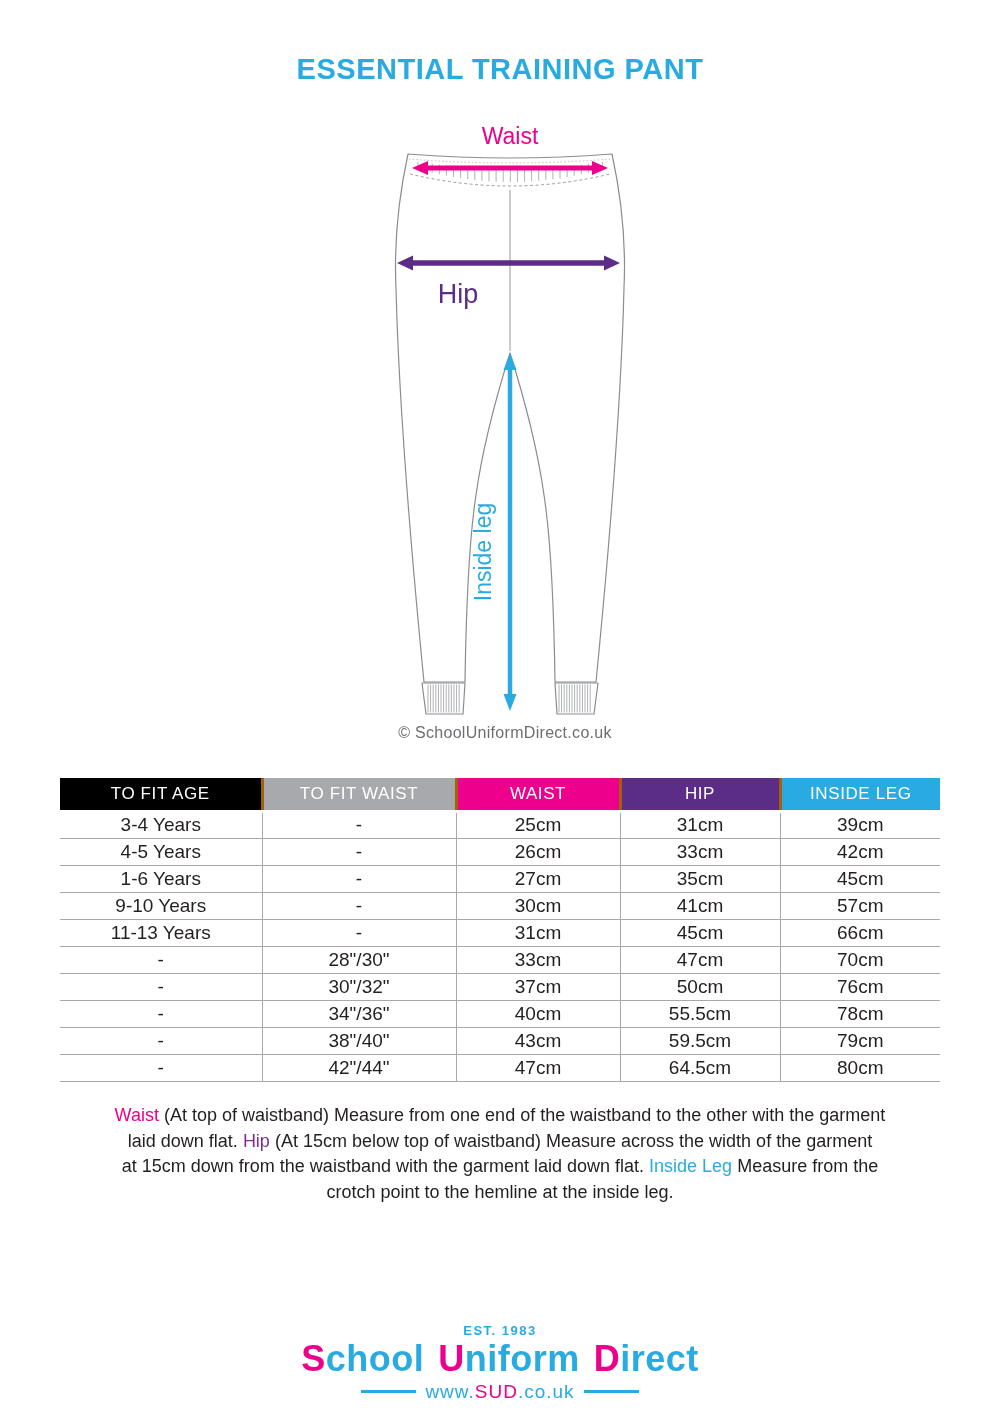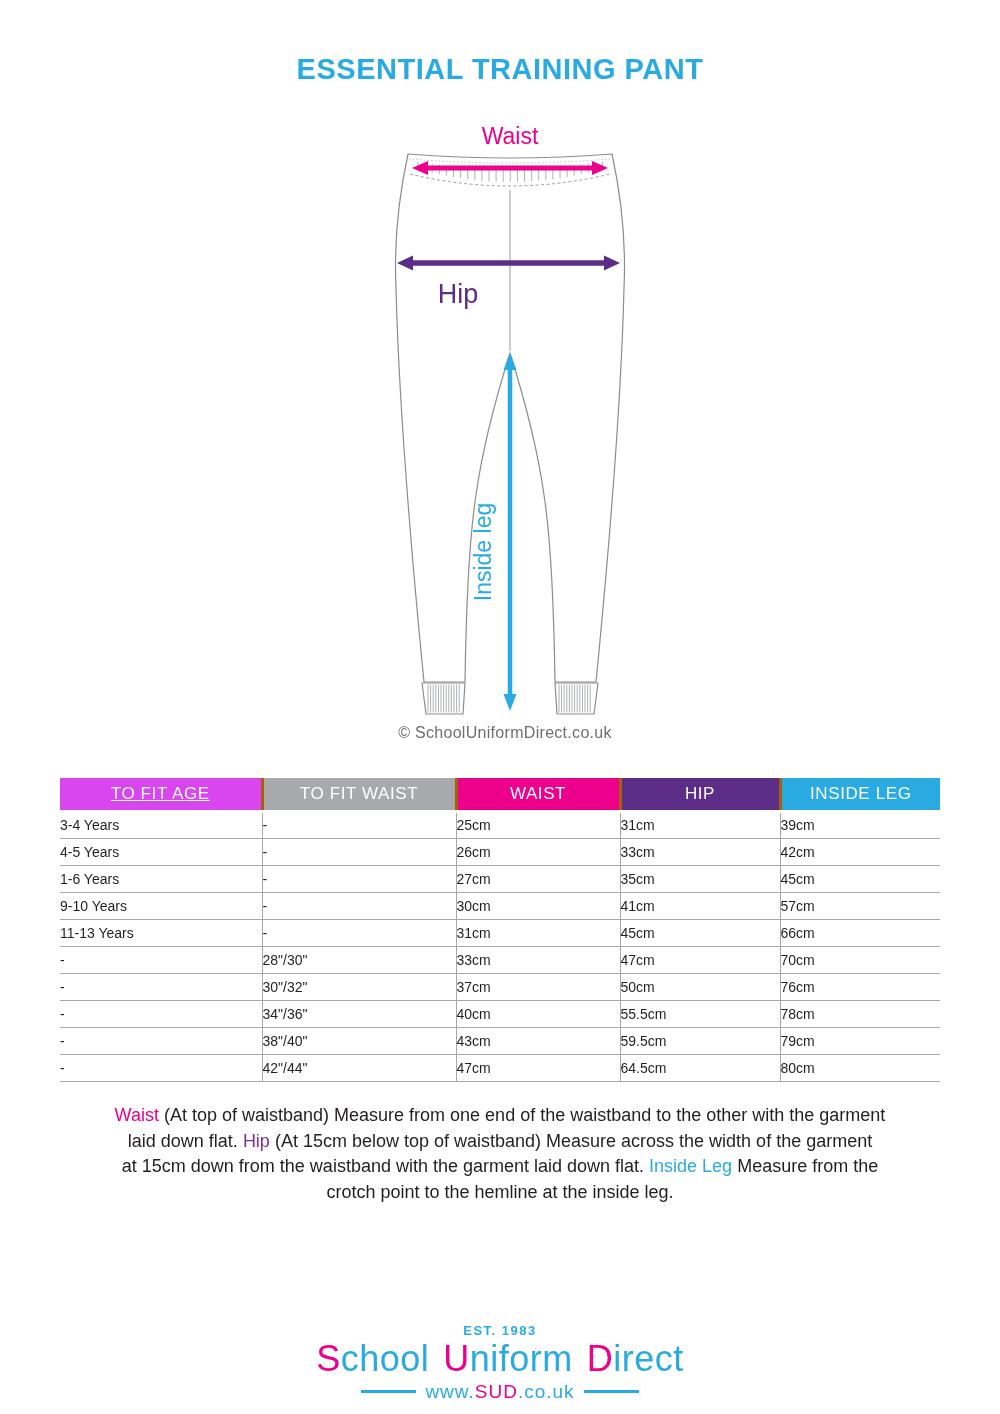"TO FIT AGE" th { background: #d946ef -> #000000; text-decoration: underline -> none }
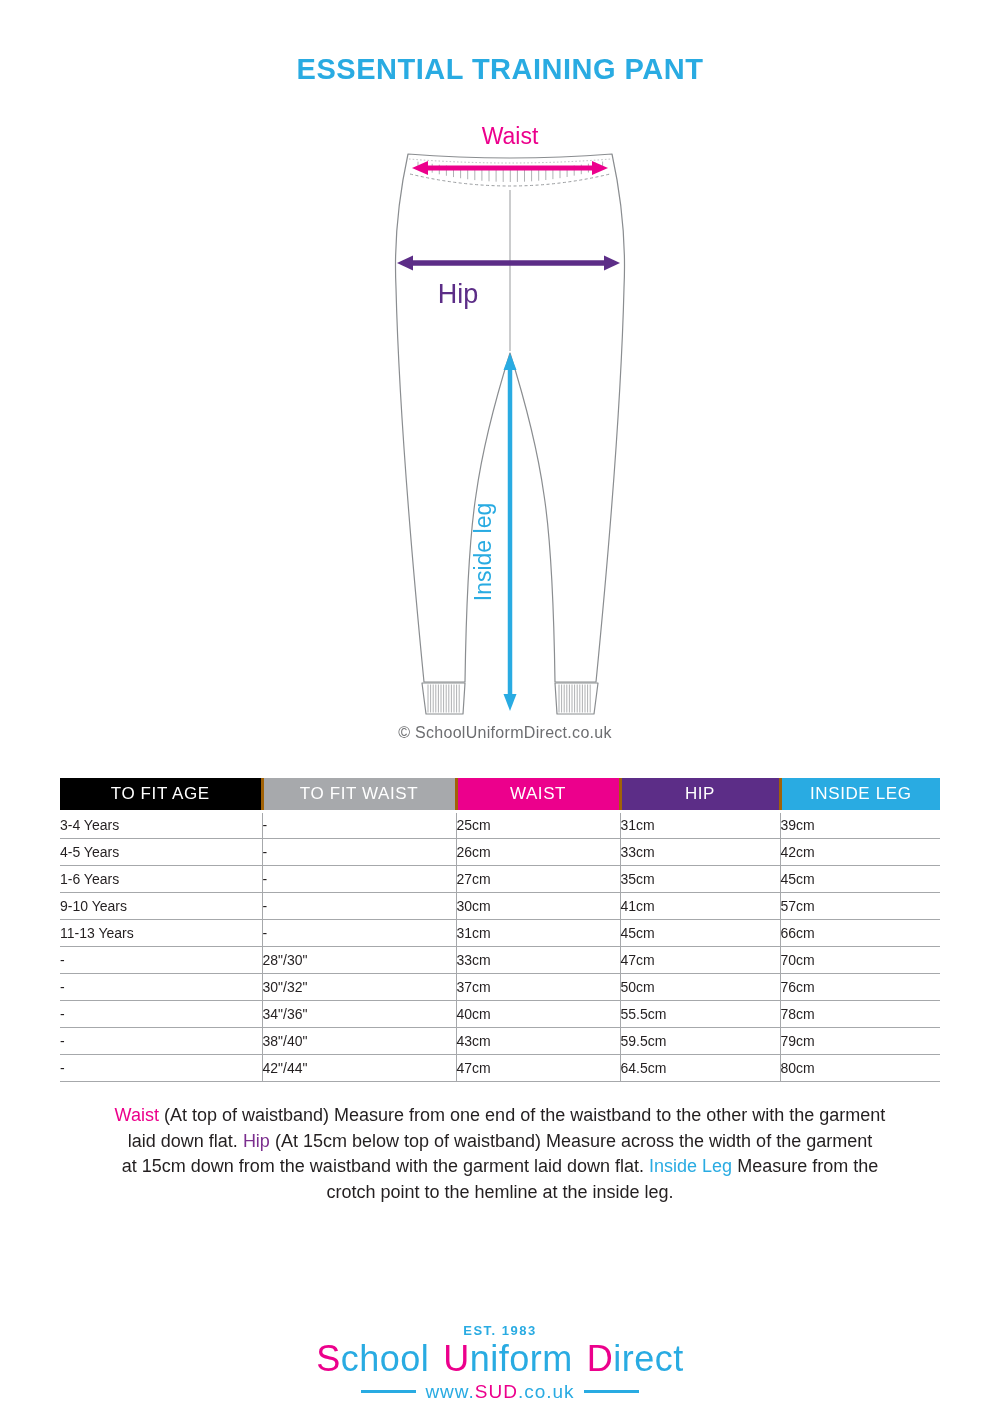"3-4 Years" .size-table td { font-size: 14px -> 19px; text-align: none -> center }
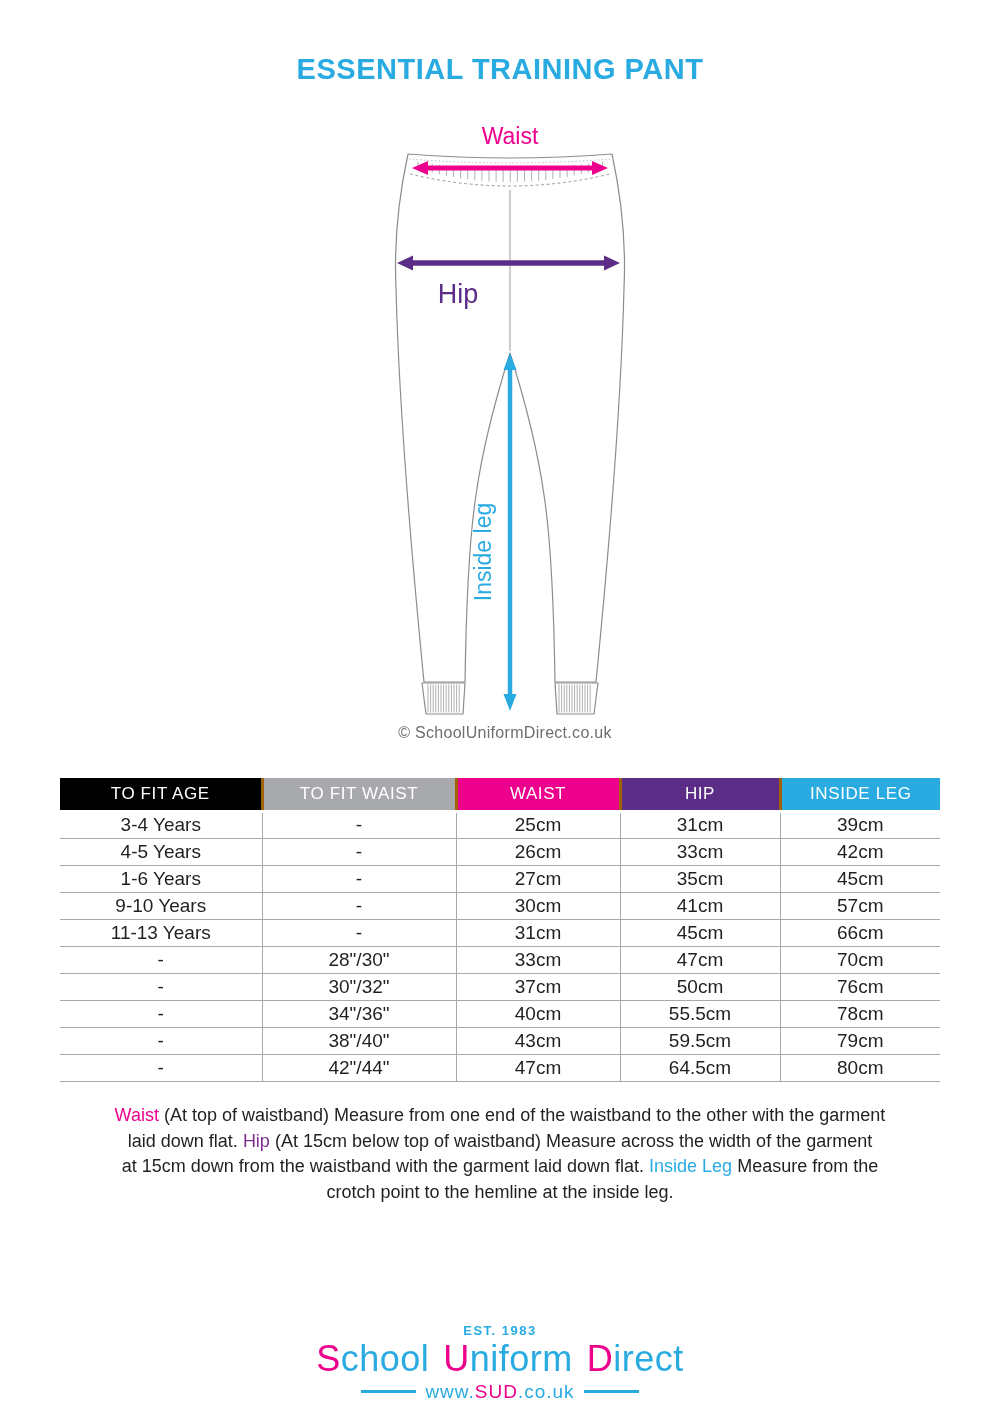"School Uniform Direct" .logo-wordmark { font-weight: normal -> bold }
